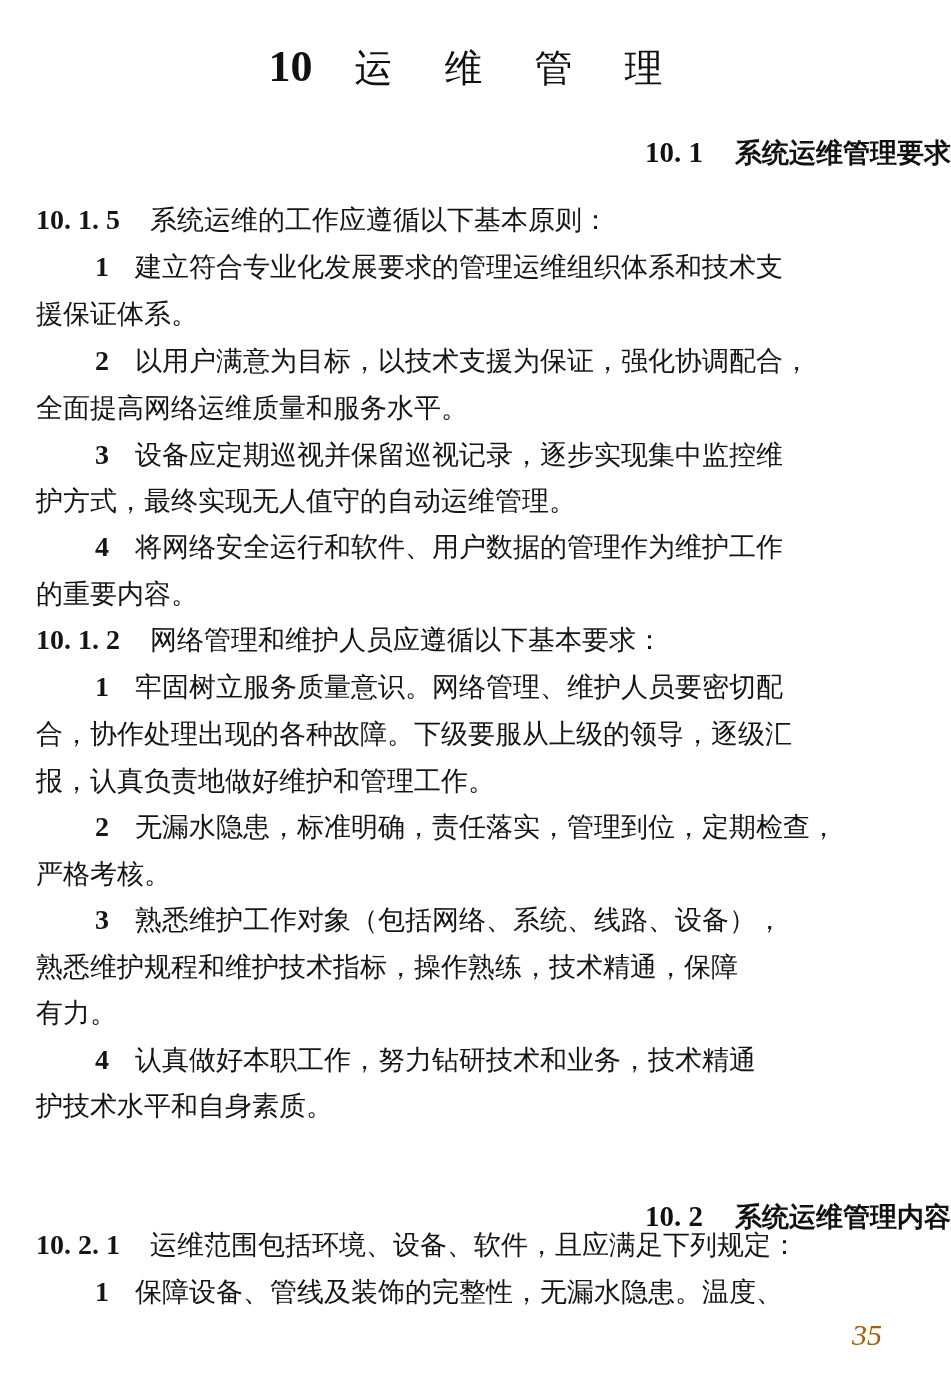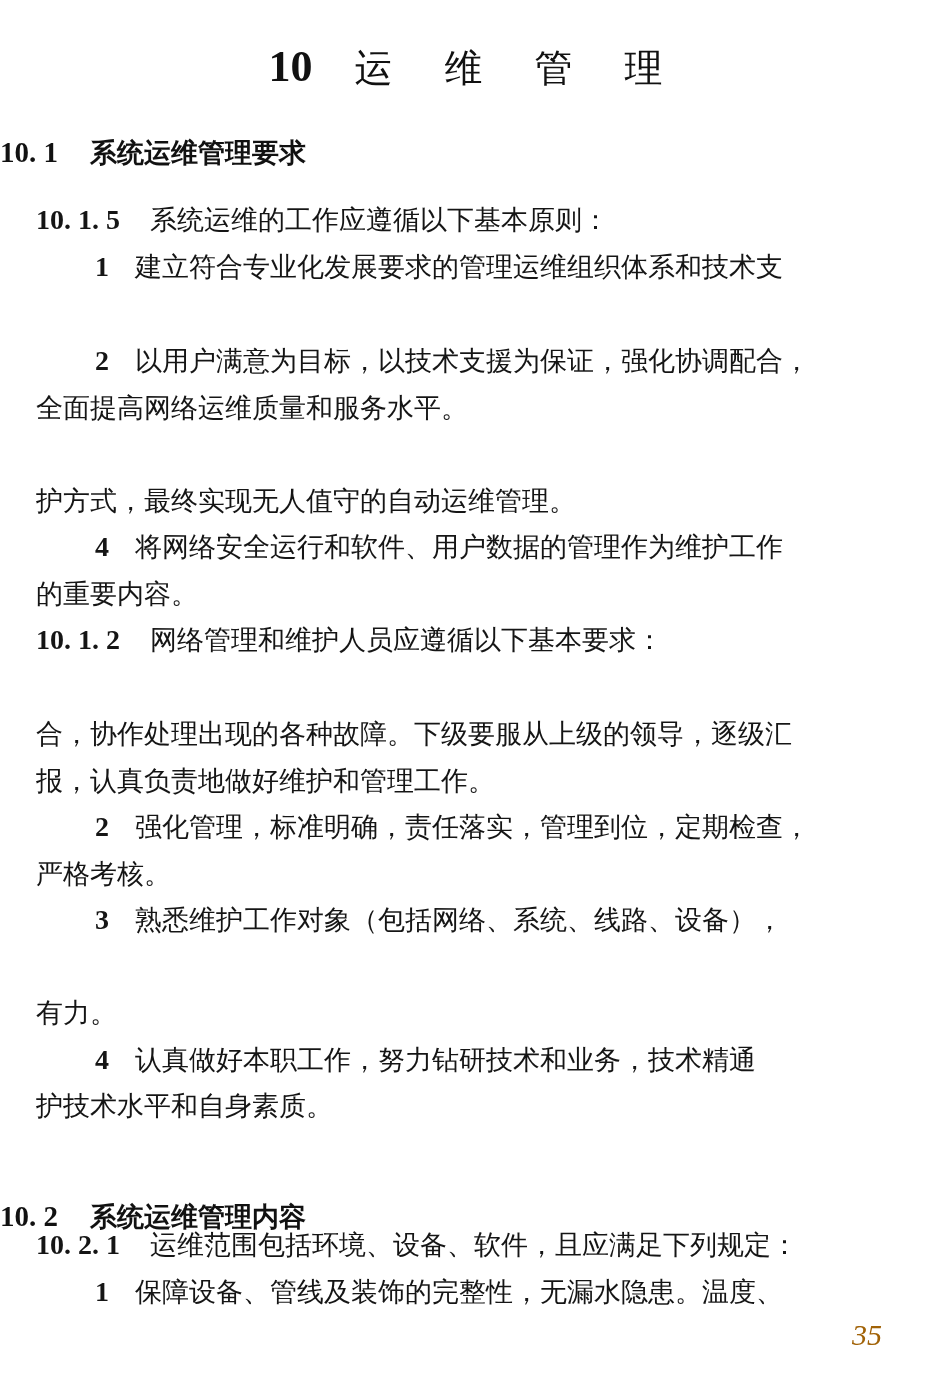"10. 1 系统运维管理要求" .sec-title { text-align: left -> right }
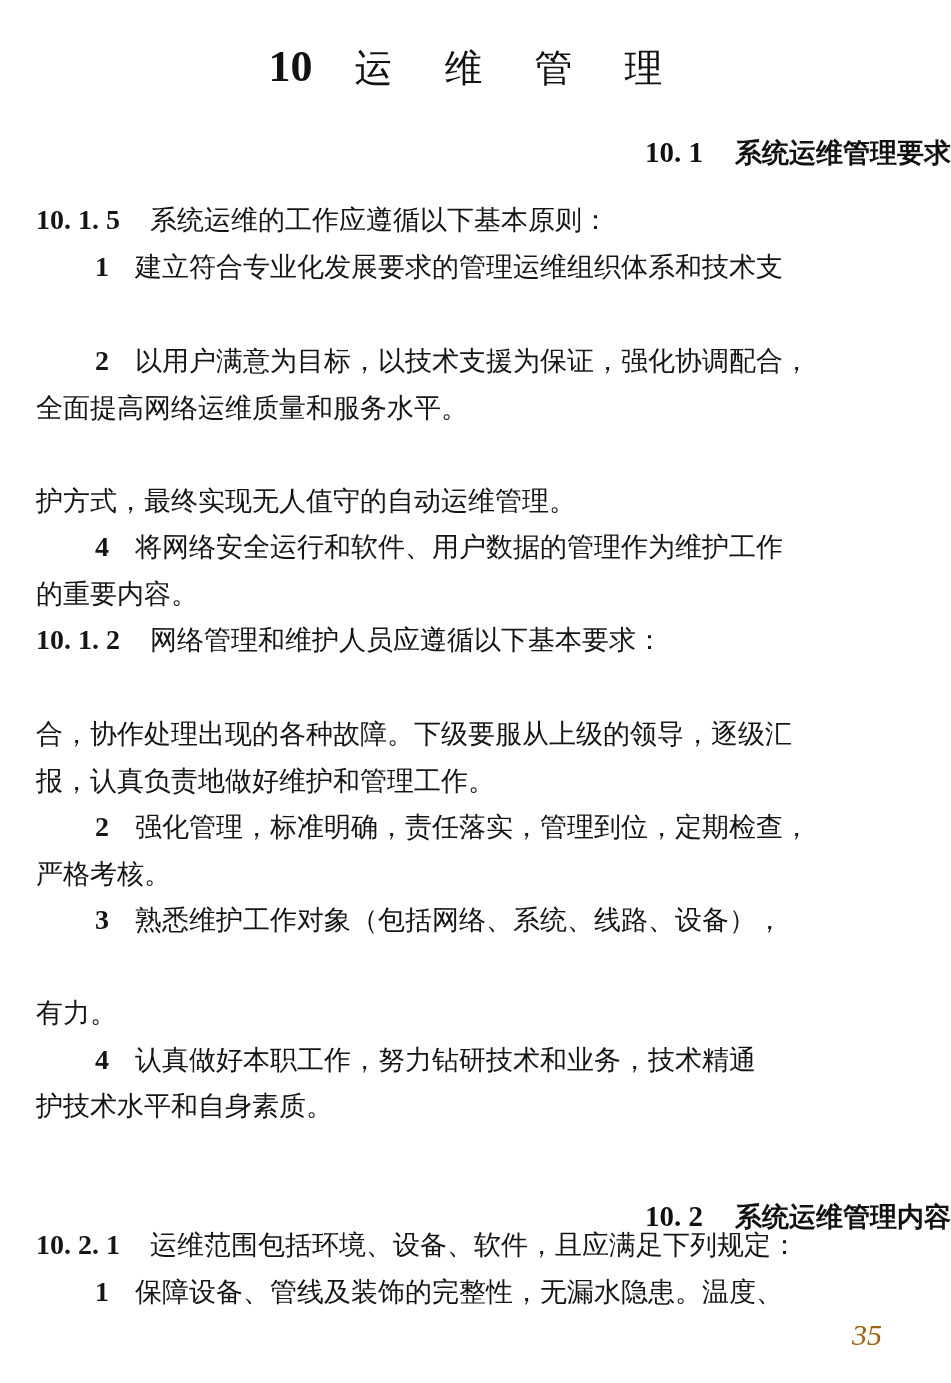"援保证体系。" div.ln { html: none -> <div>援保证体系。</div> }
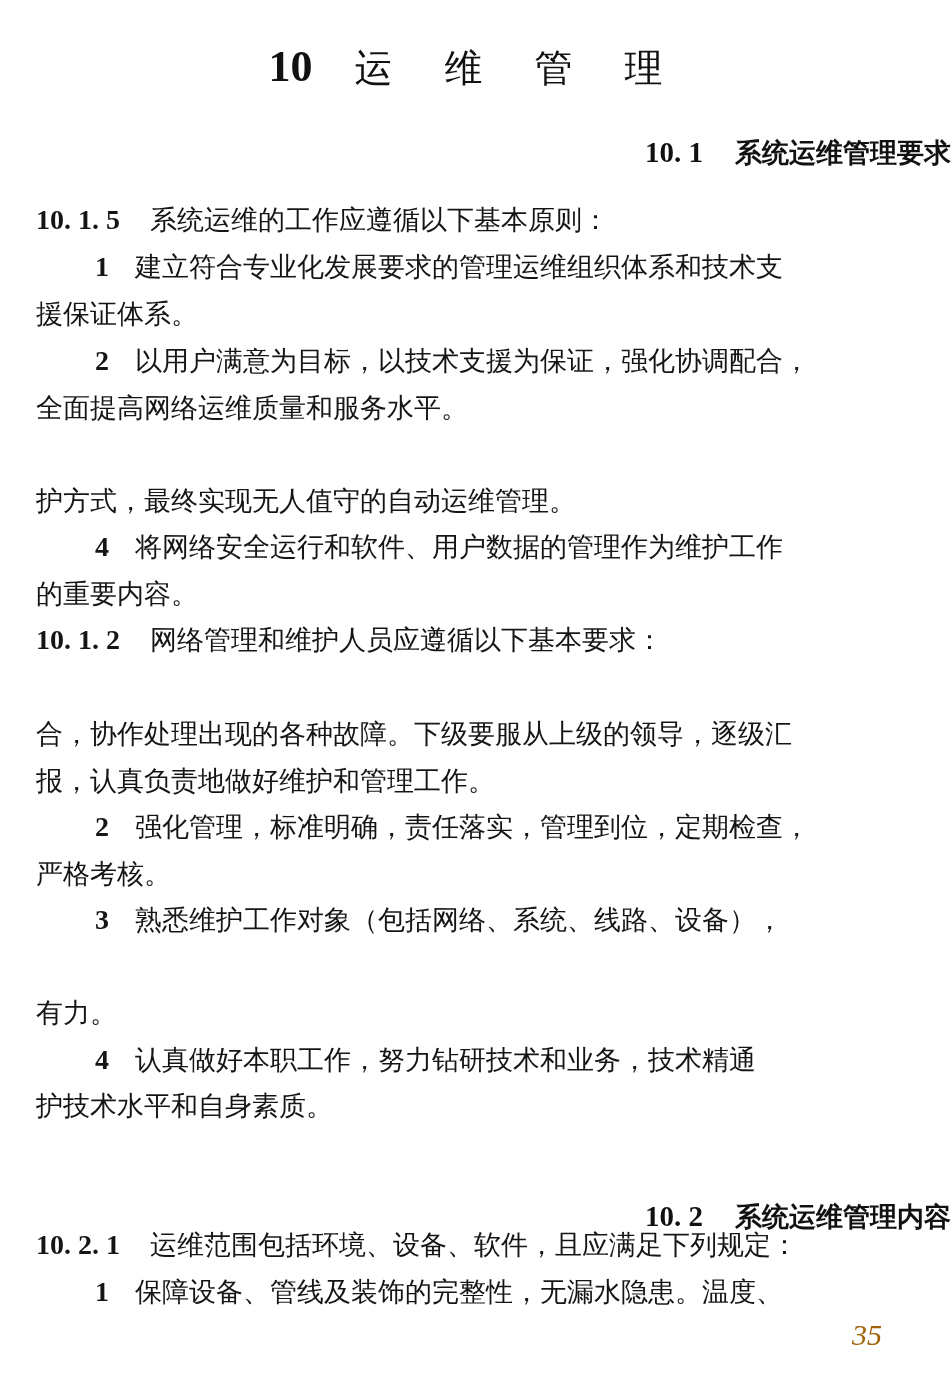"3 设备应定期巡视并保留巡视记录，逐步实现集中监控维" div.ln { html: none -> <div> <span>3</span><span>设备应定期巡视并保留巡视记录，逐步实现集中监控维</span> </div> }
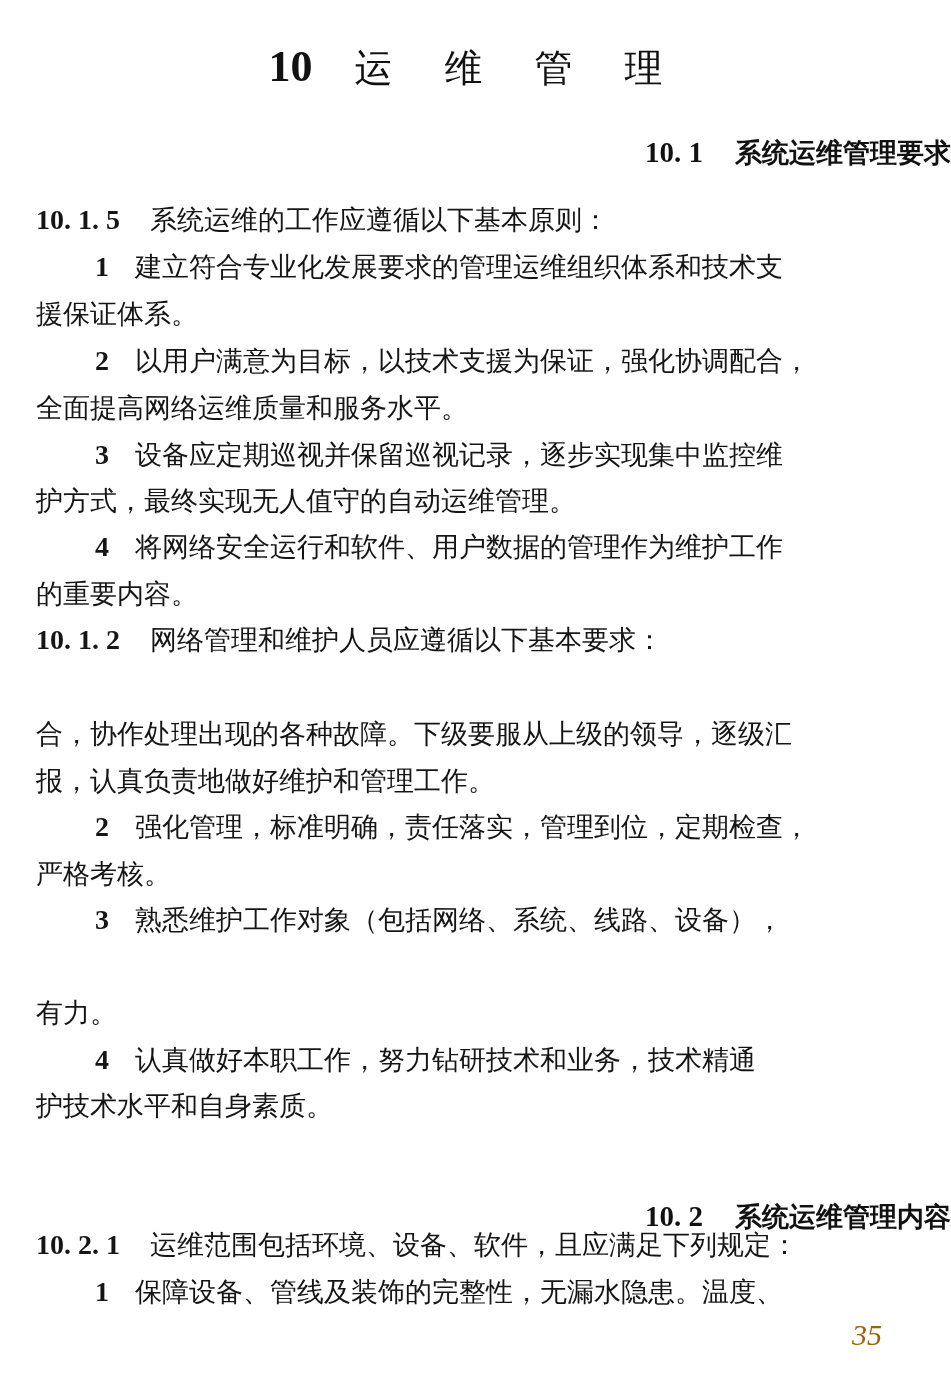"1 牢固树立服务质量意识。网络管理、维护人员要密切配" div.ln { html: none -> <div> <span>1</span><span>牢固树立服务质量意识。网络管理、维护人员要密切配</span> </div> }
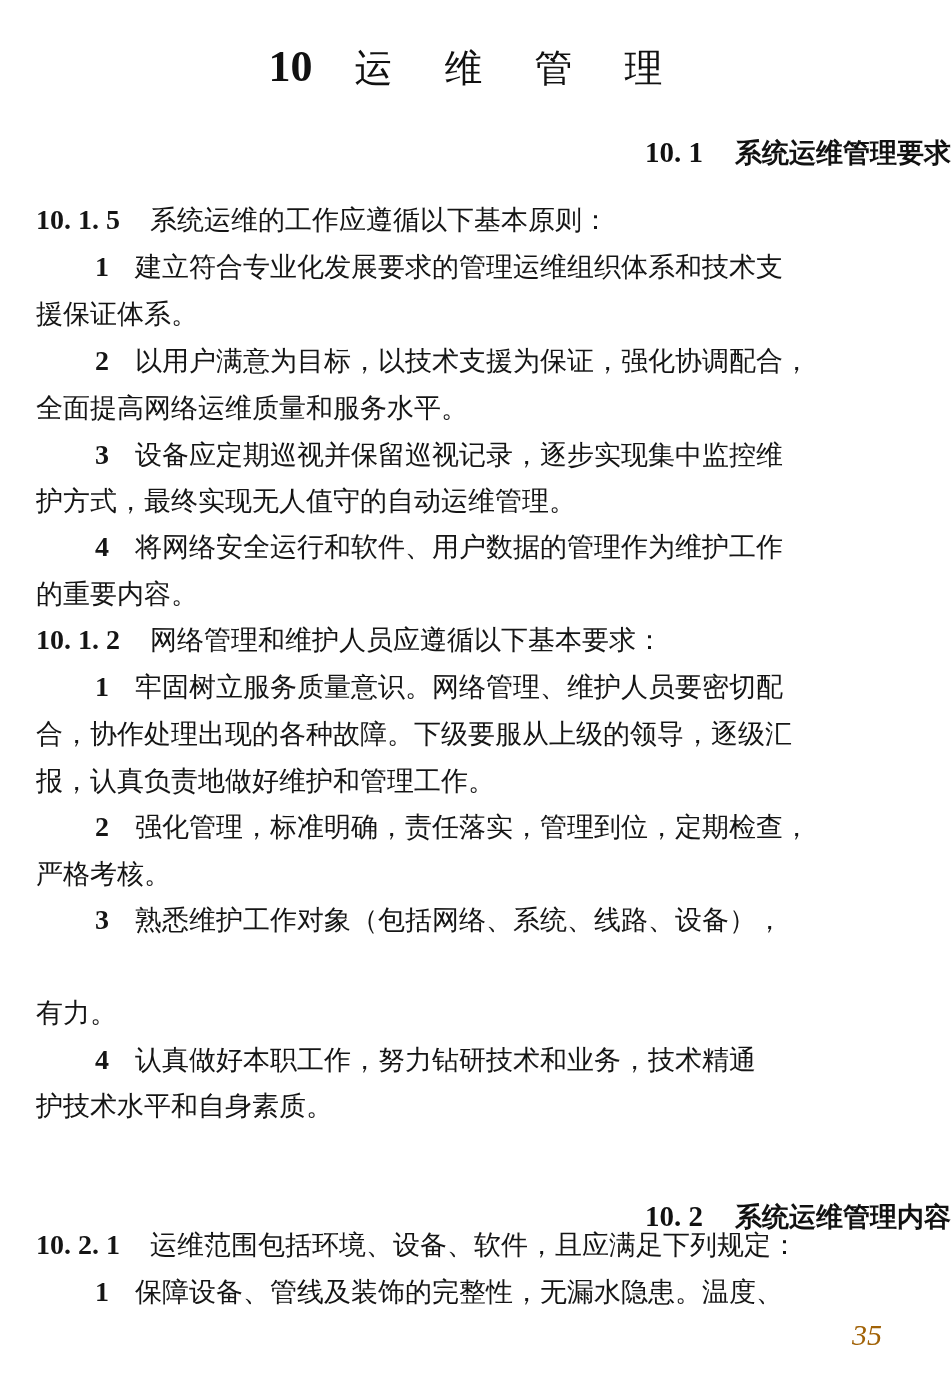"强化管理，标准明确，责任落实，管理到位，定期检查，" span { text: 强化管理 -> 无漏水隐患 }
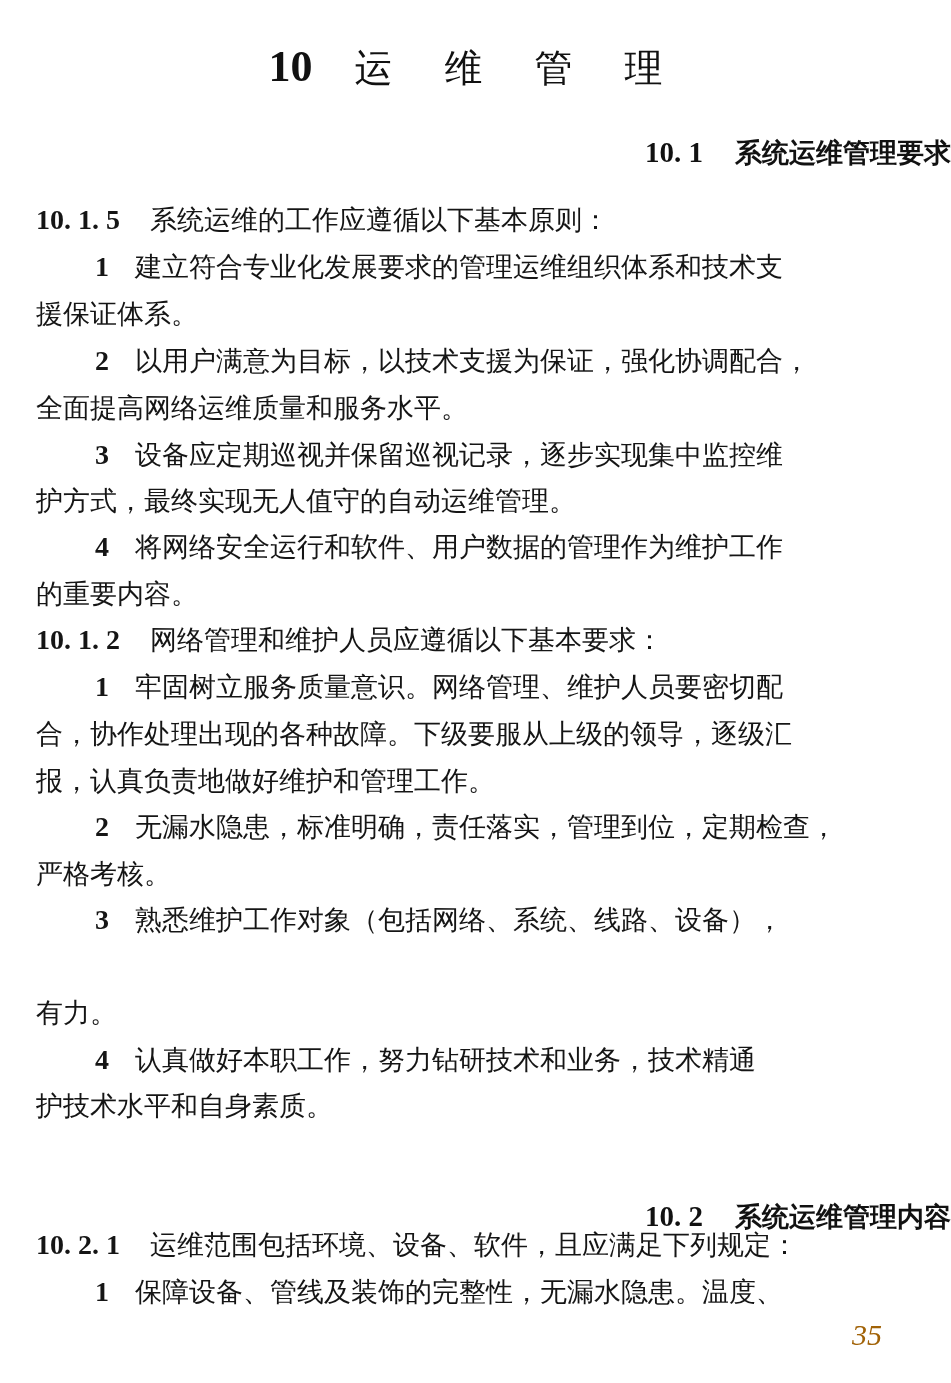"熟悉维护规程和维护技术指标，操作熟练，技术精通，保障" div.ln { html: none -> <div>熟悉维护规程和维护技术指标，操作熟练，技术精通，保障</div> }
